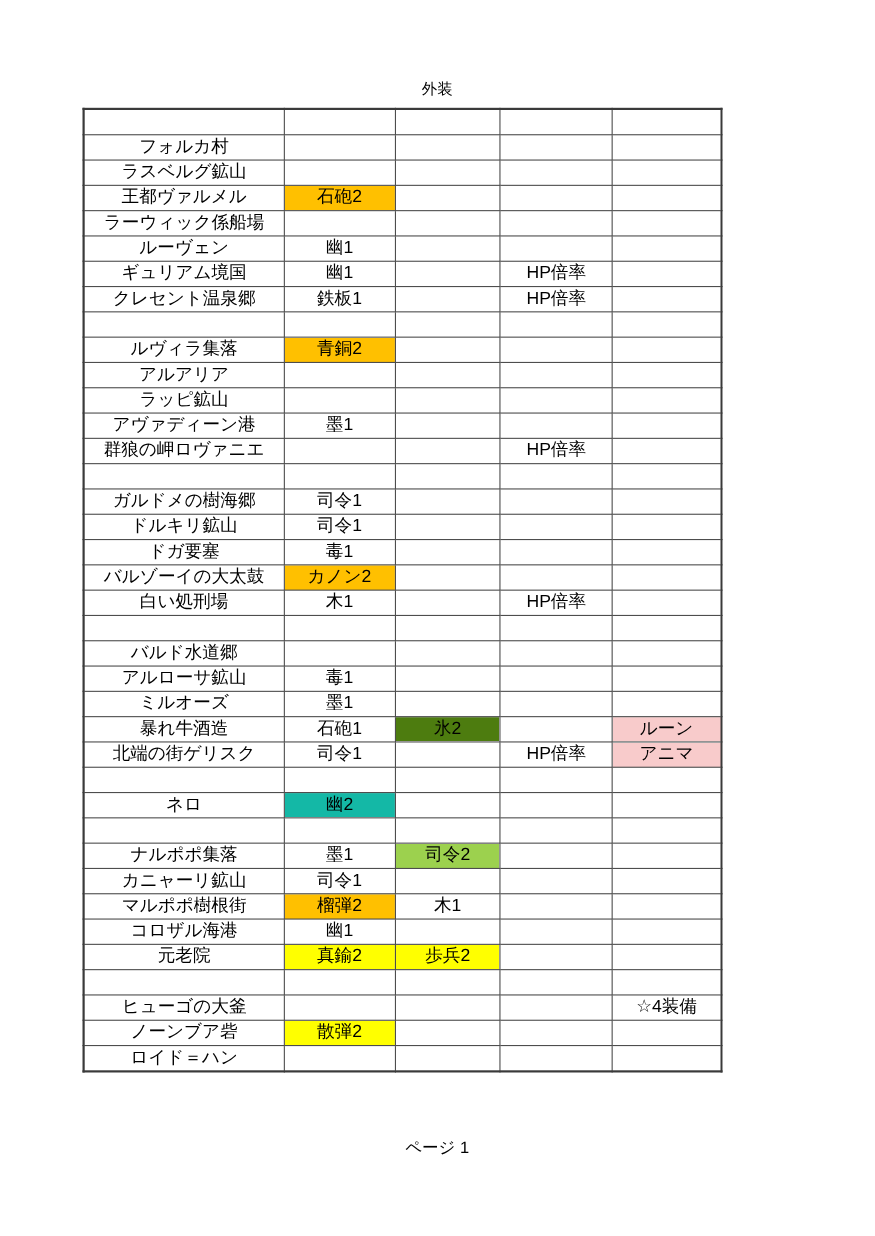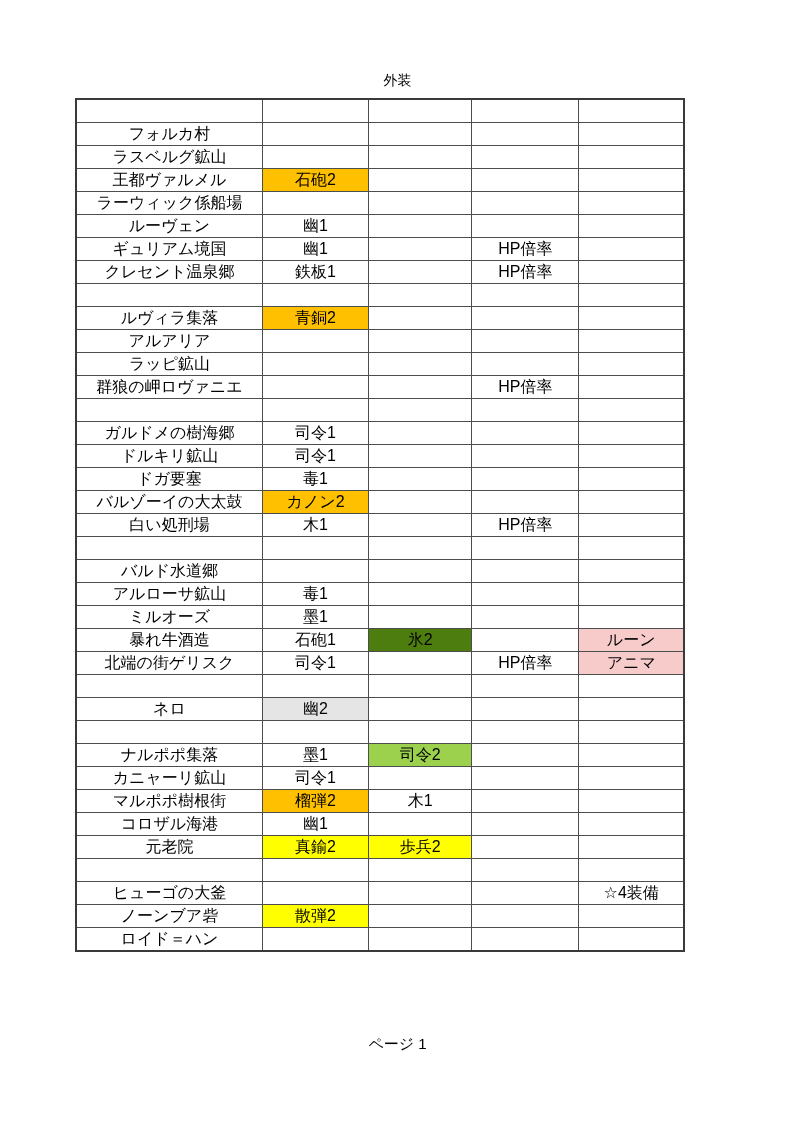"外装" .page { padding-left: 28px -> none }
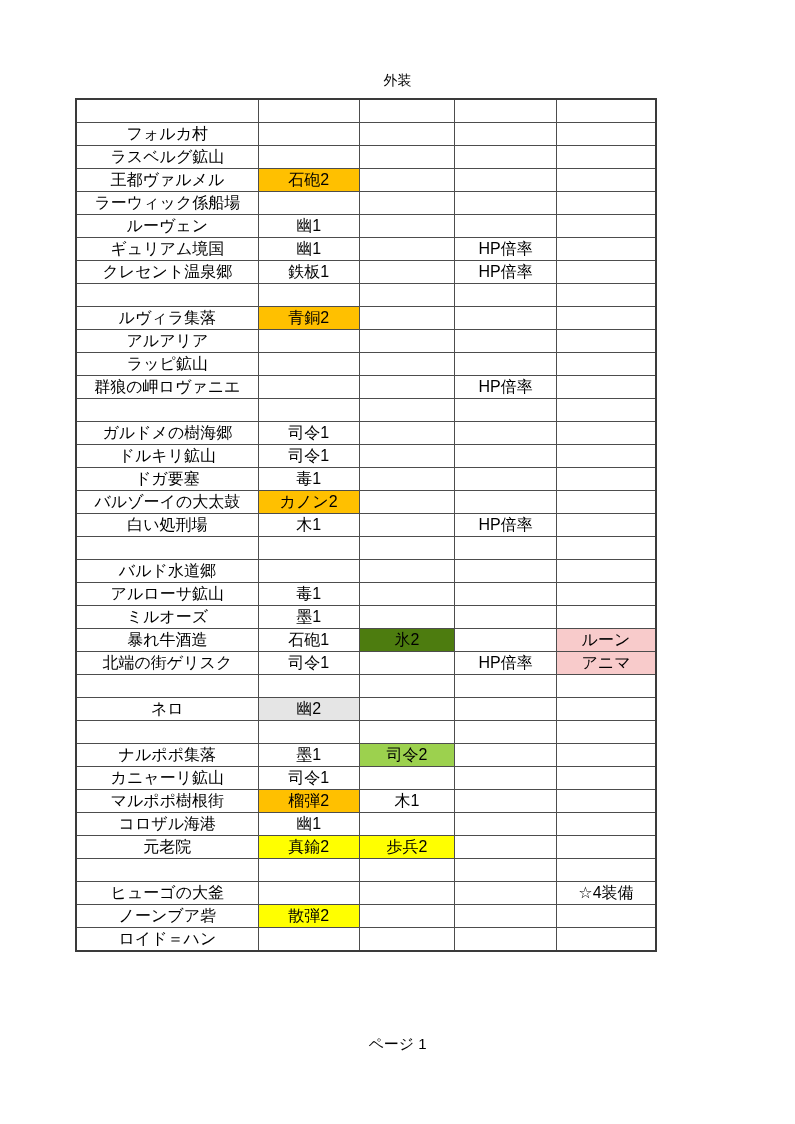"アヴァディーン港" tr { html: none -> <tr> <td>アヴァディーン港</td> <td>墨1</td> <td></td> <td></td> <td></td> </tr> }
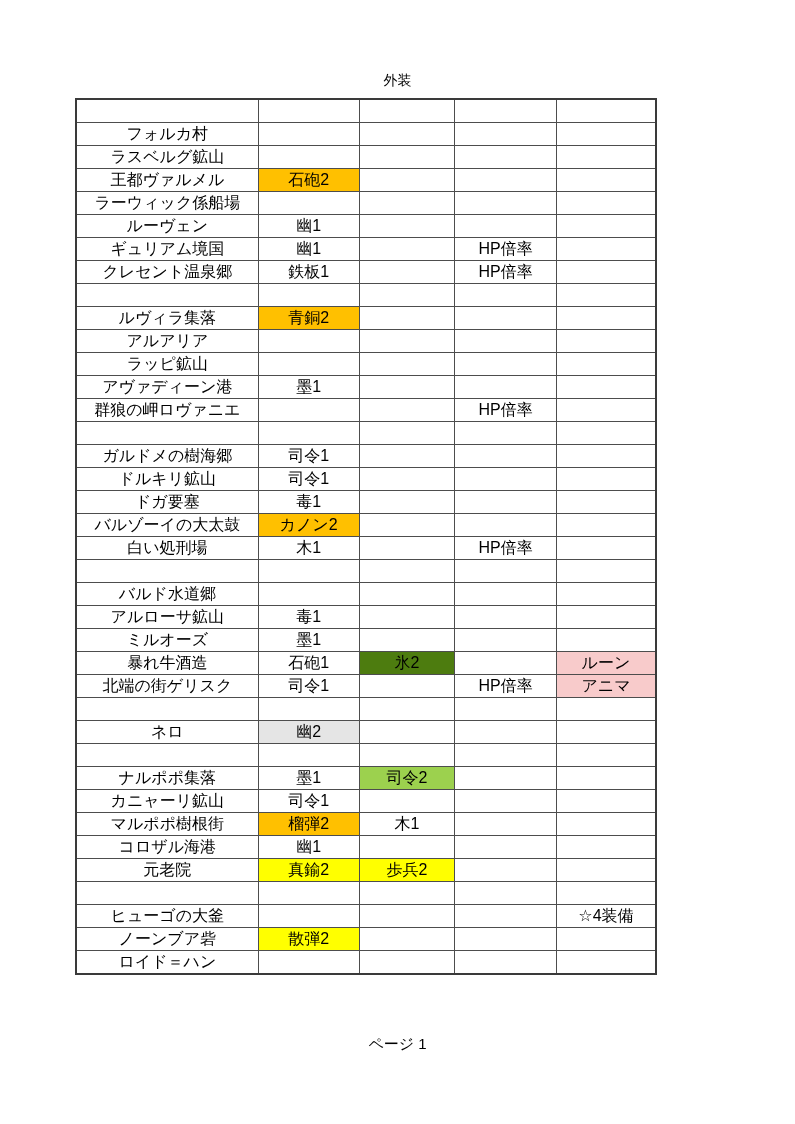"幽2" td.c1 { background-color: #e5e5e5 -> #14b8a6 }
